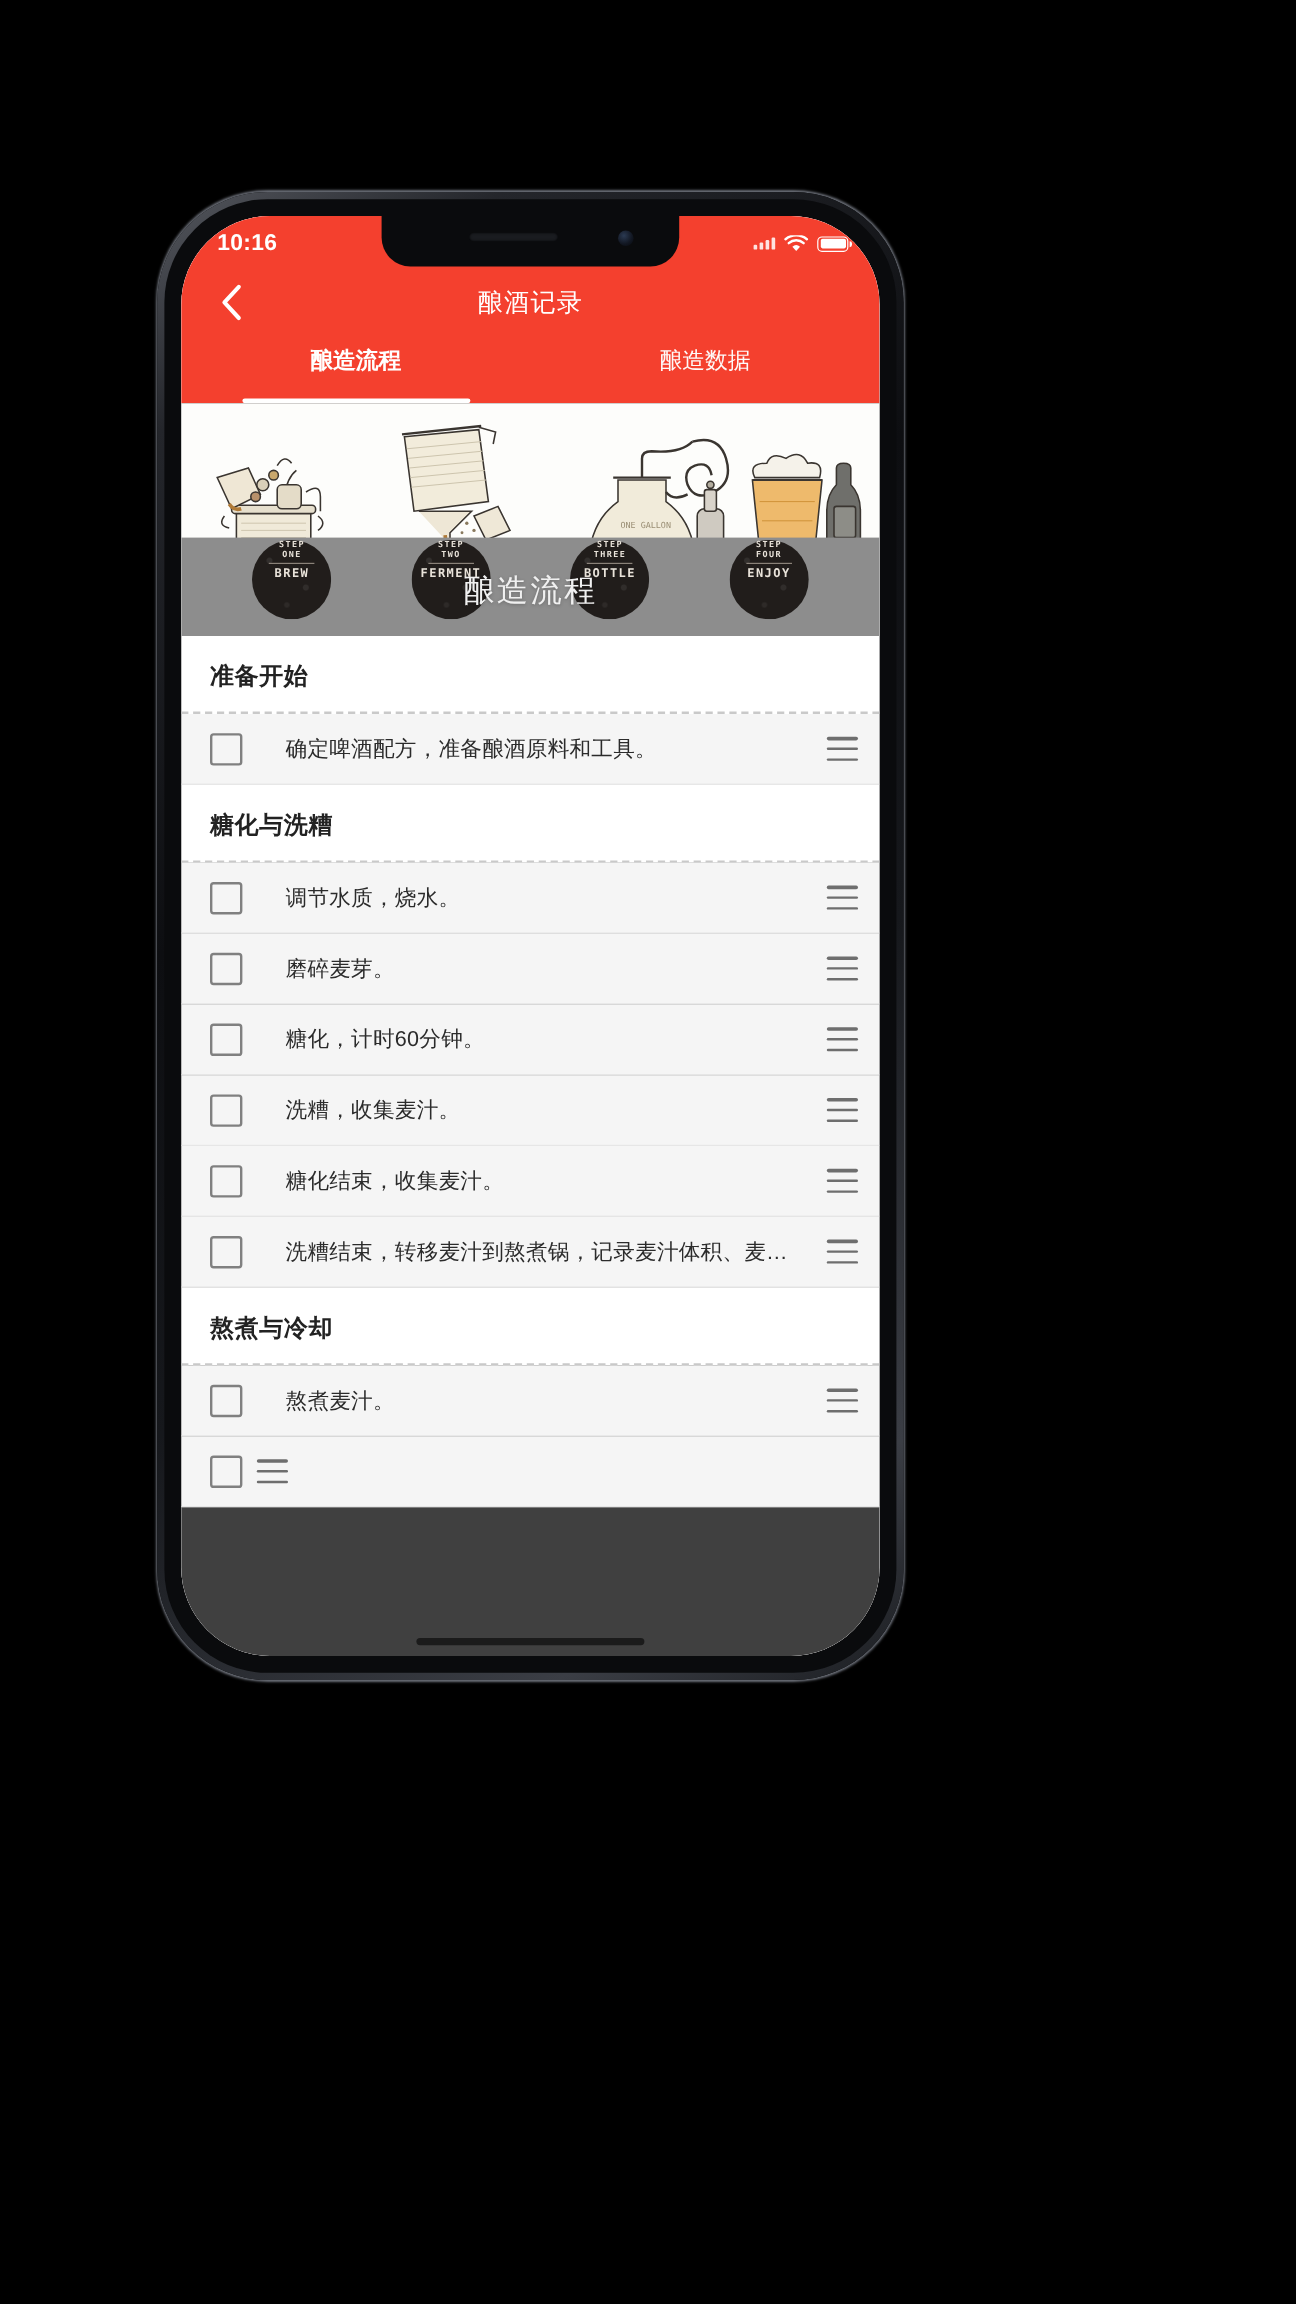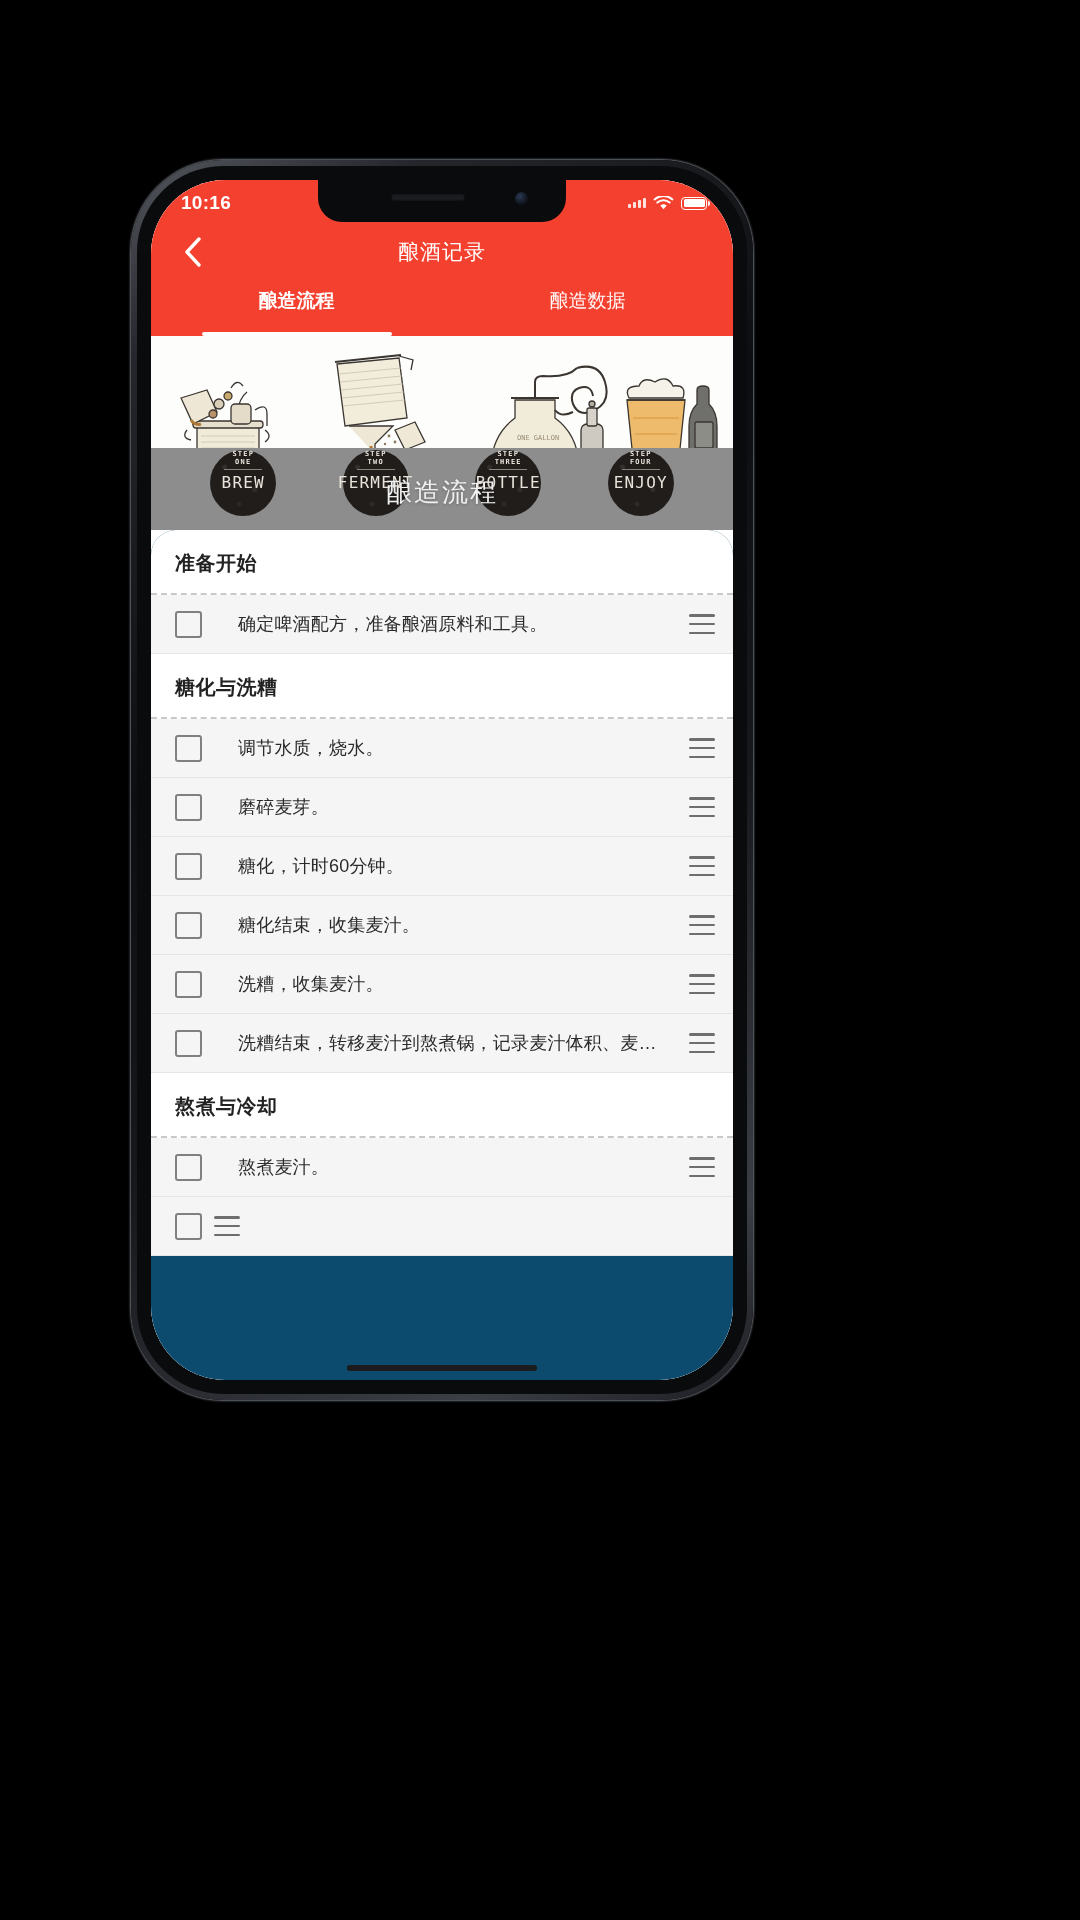"BREW" .step-badge .sb-name { font-size: 16px -> 10px; font-weight: 400 -> 700 }
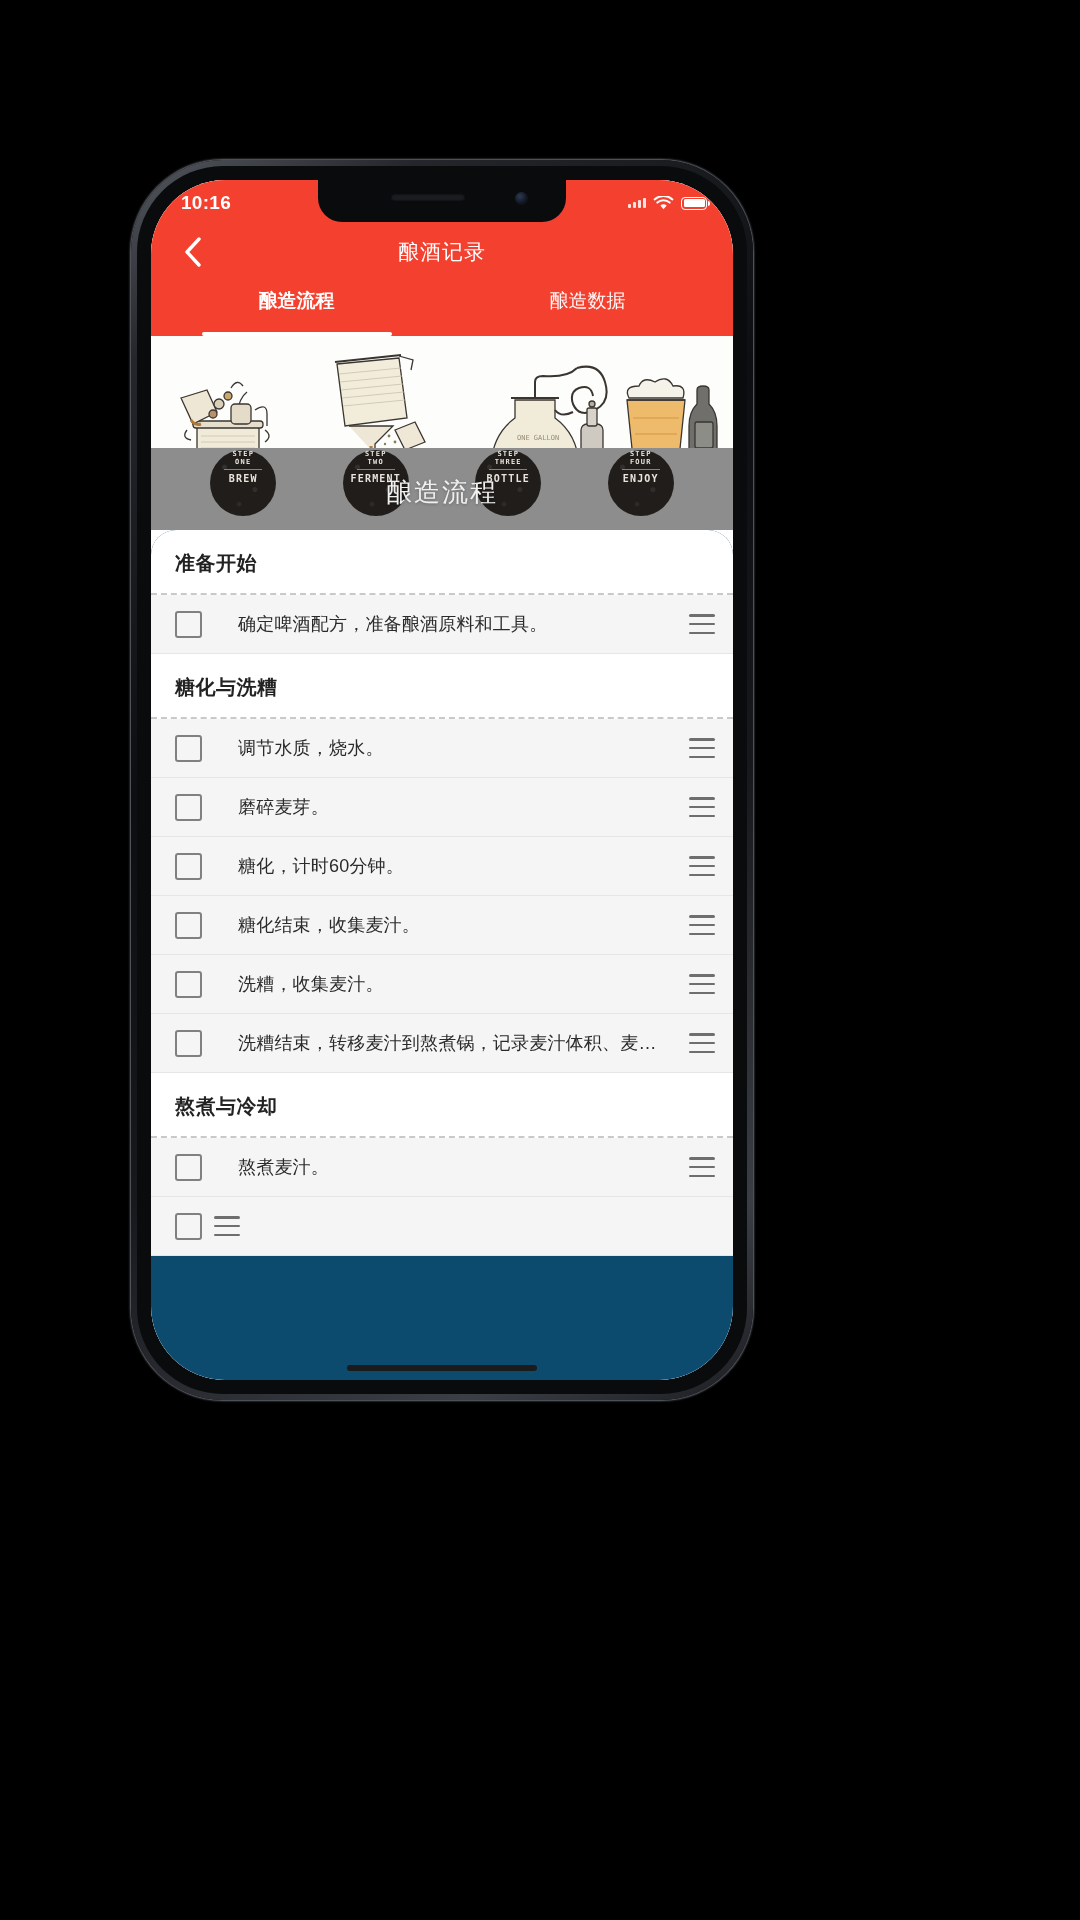"准备开始" .list { background: #0c4a6e -> #404040; border-radius: 25px -> none }
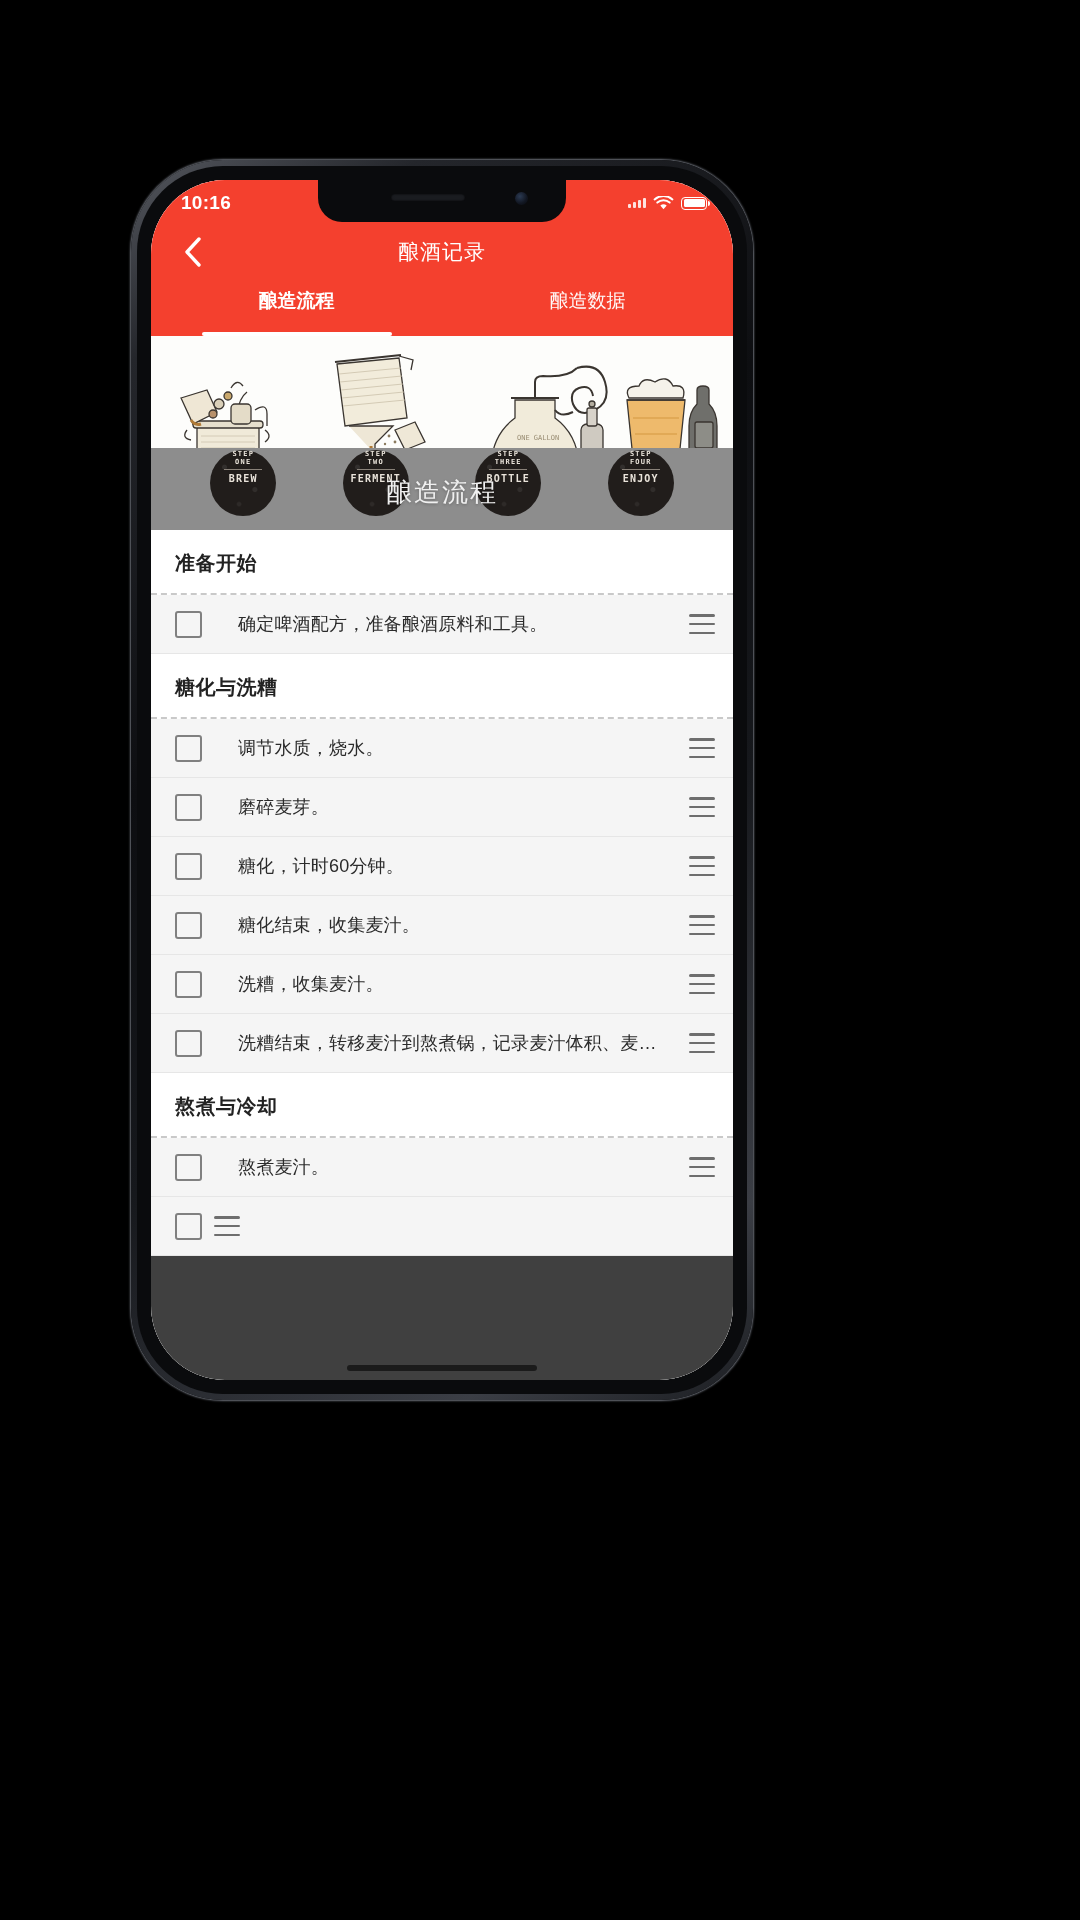"糖化结束，收集麦汁。" div.row { order: before "洗糟，收集麦汁。" -> after "洗糟，收集麦汁。" }
